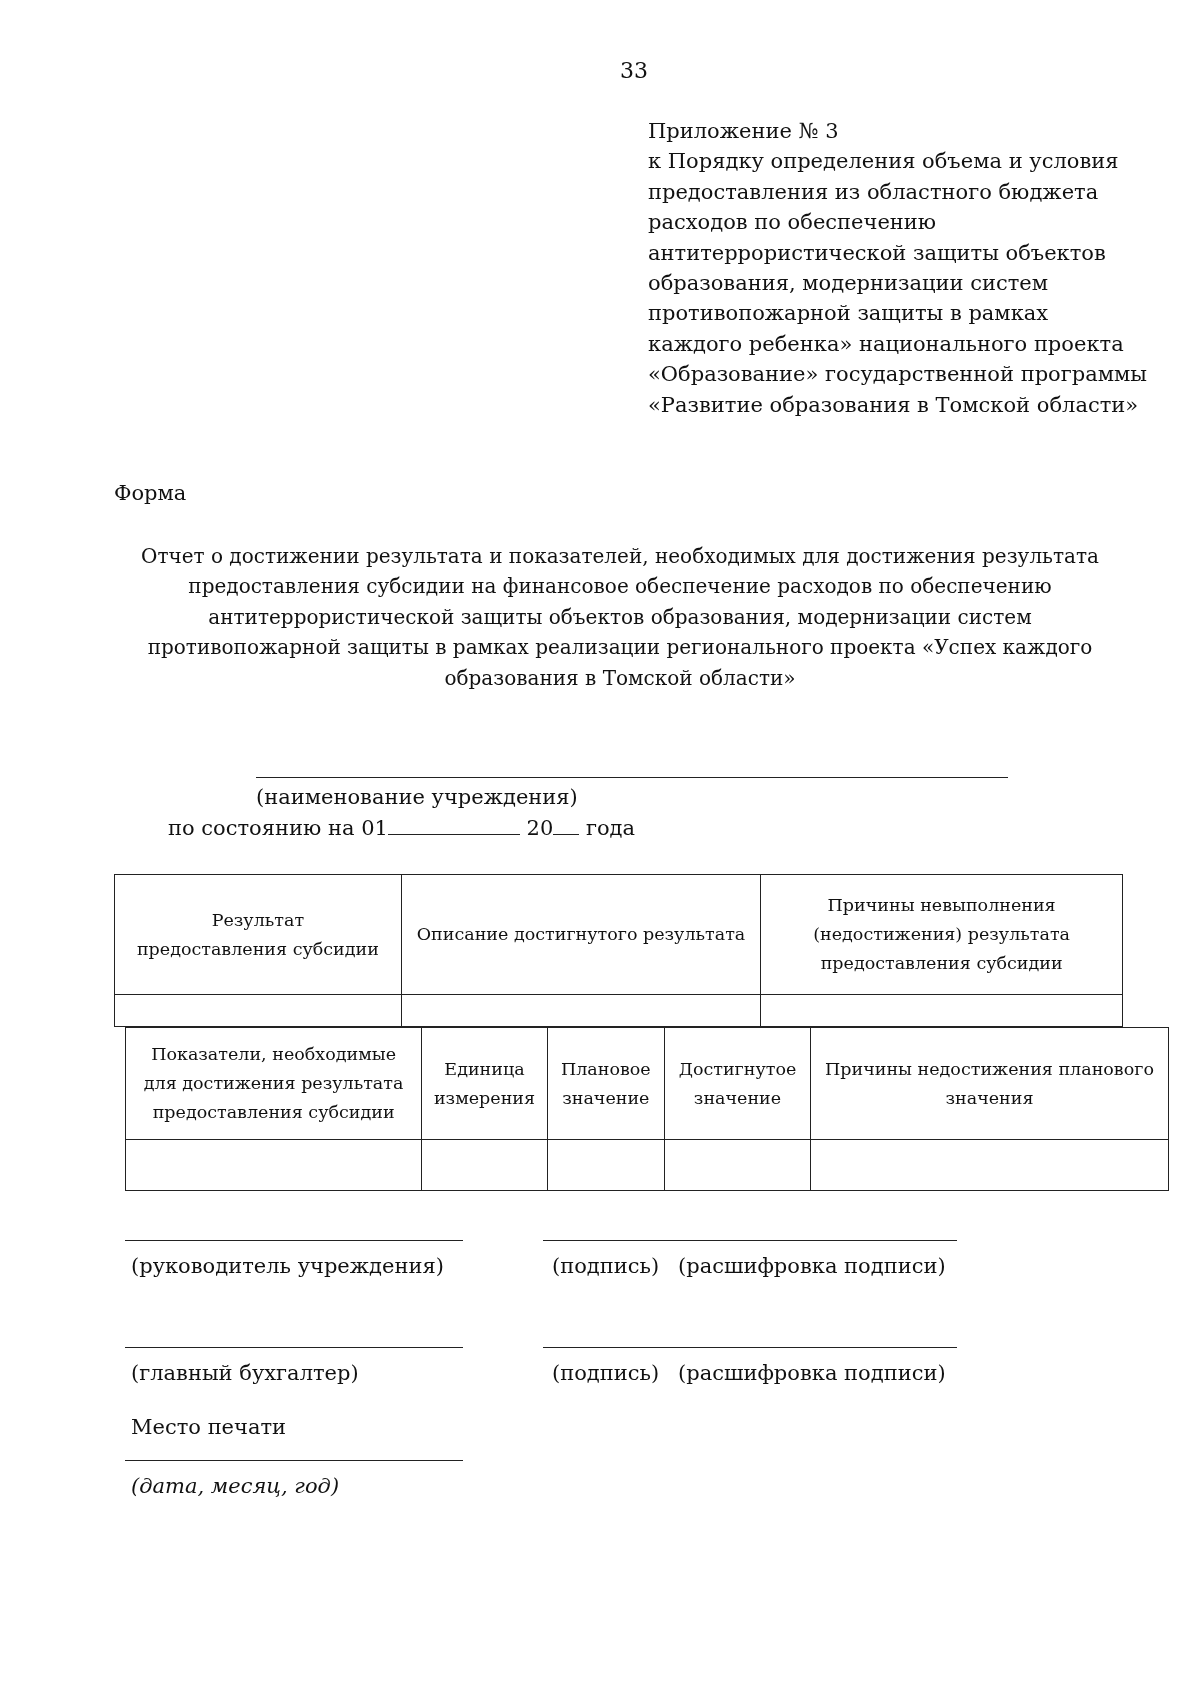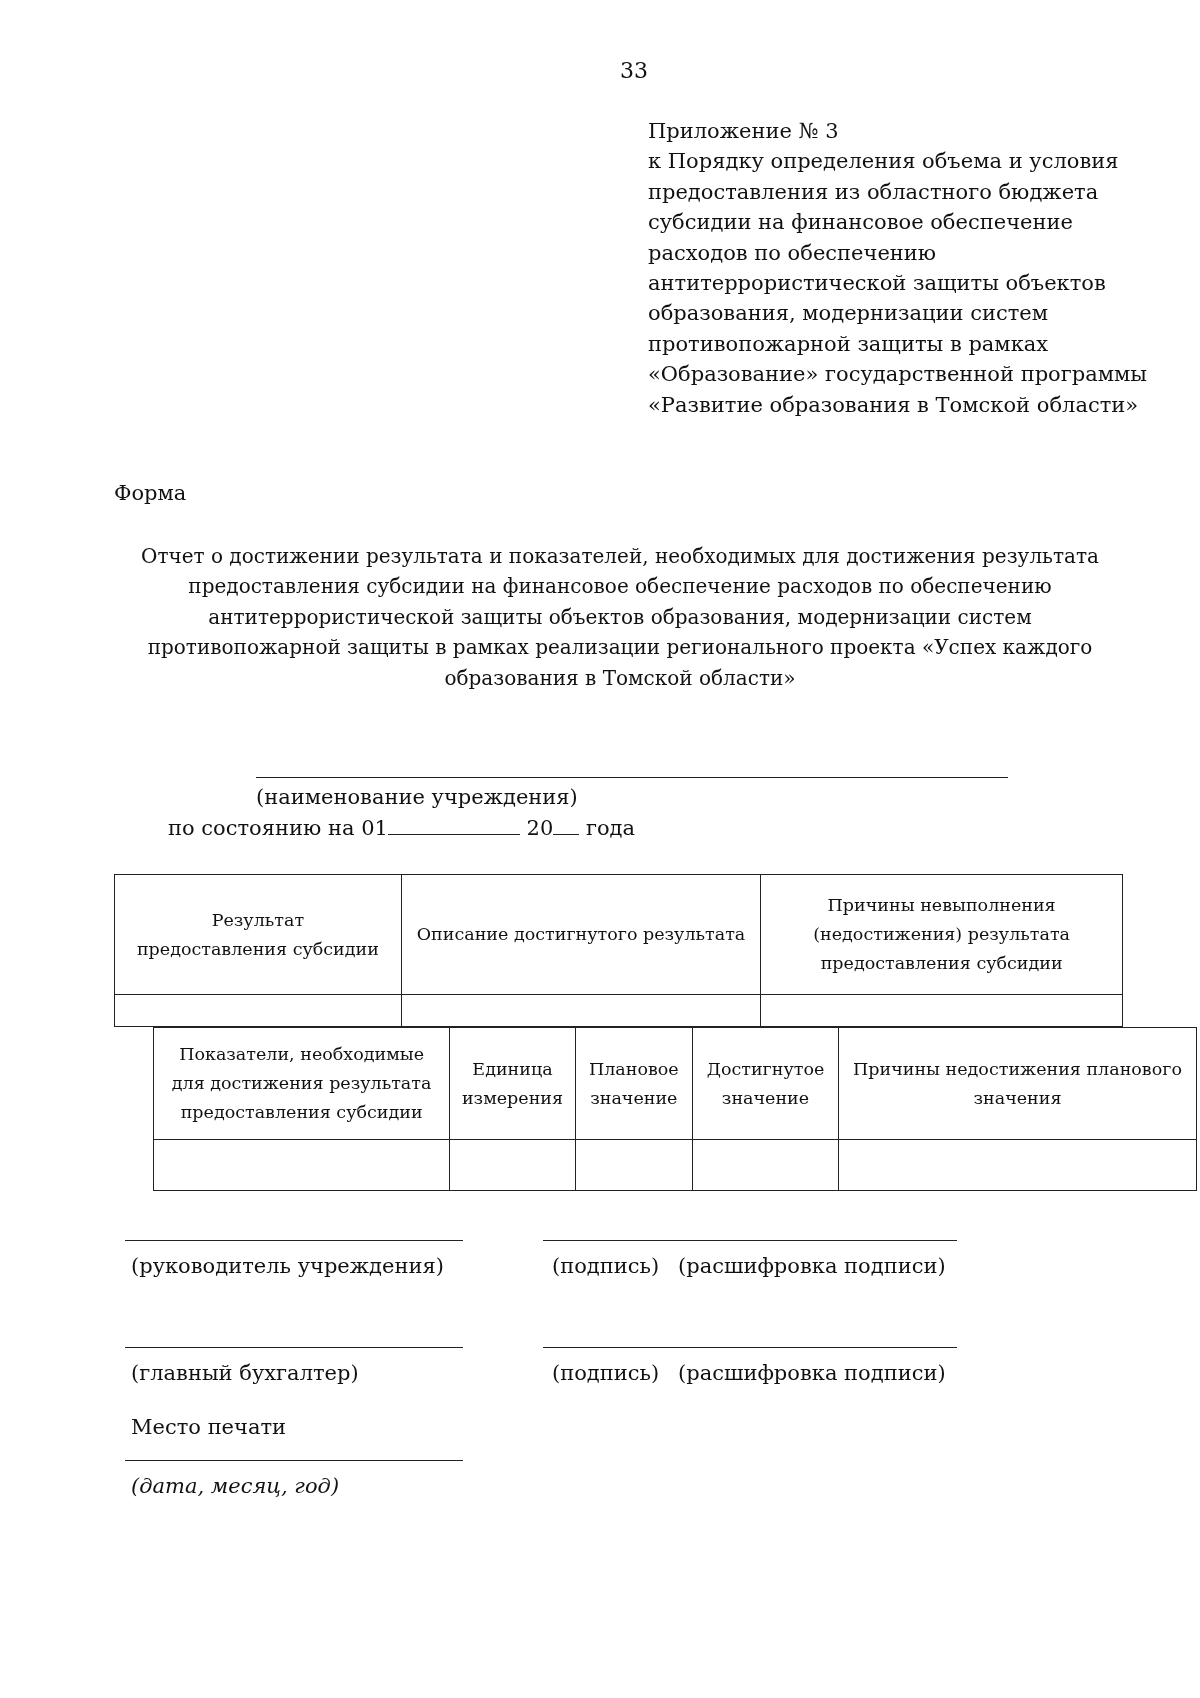"субсидии на финансовое обеспечение" div { html: <div>субсидии на финансовое обеспечение</div> -> none }
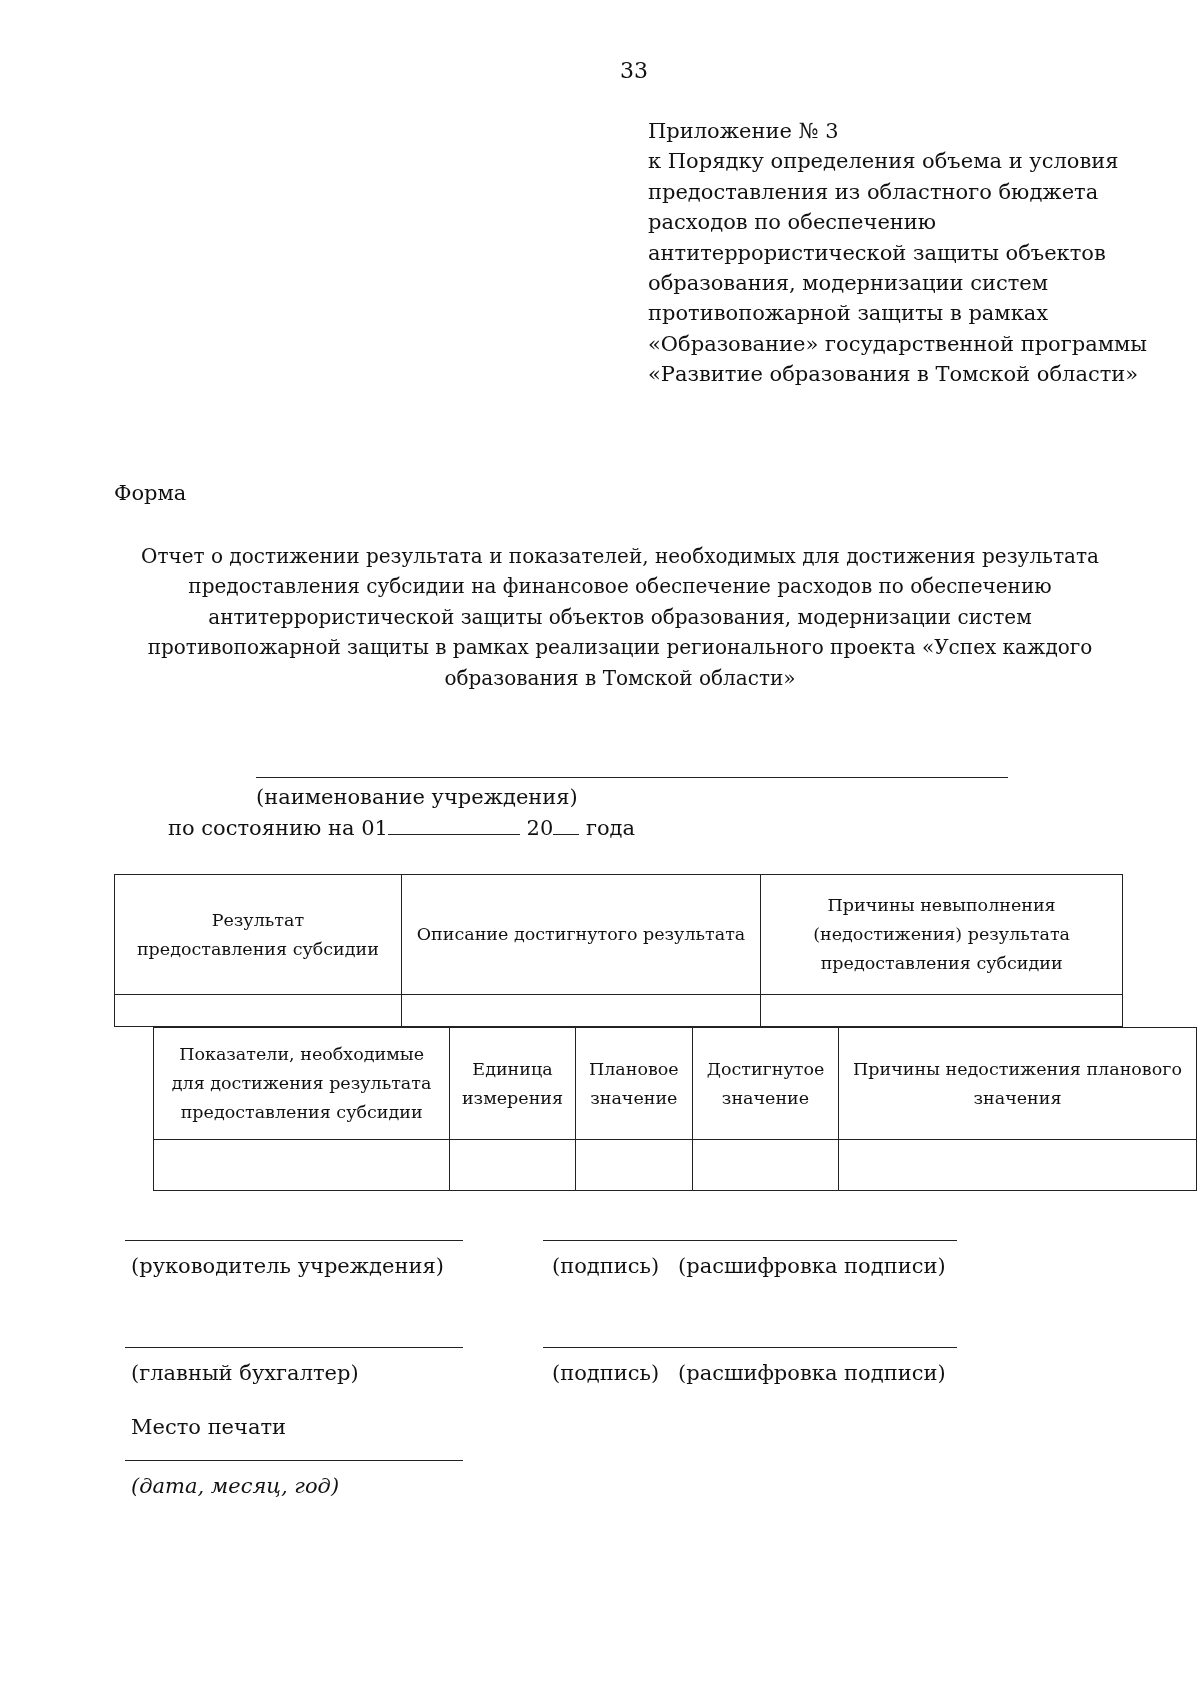"каждого ребенка» национального проекта" div { html: none -> <div>каждого ребенка» национального проекта</div> }
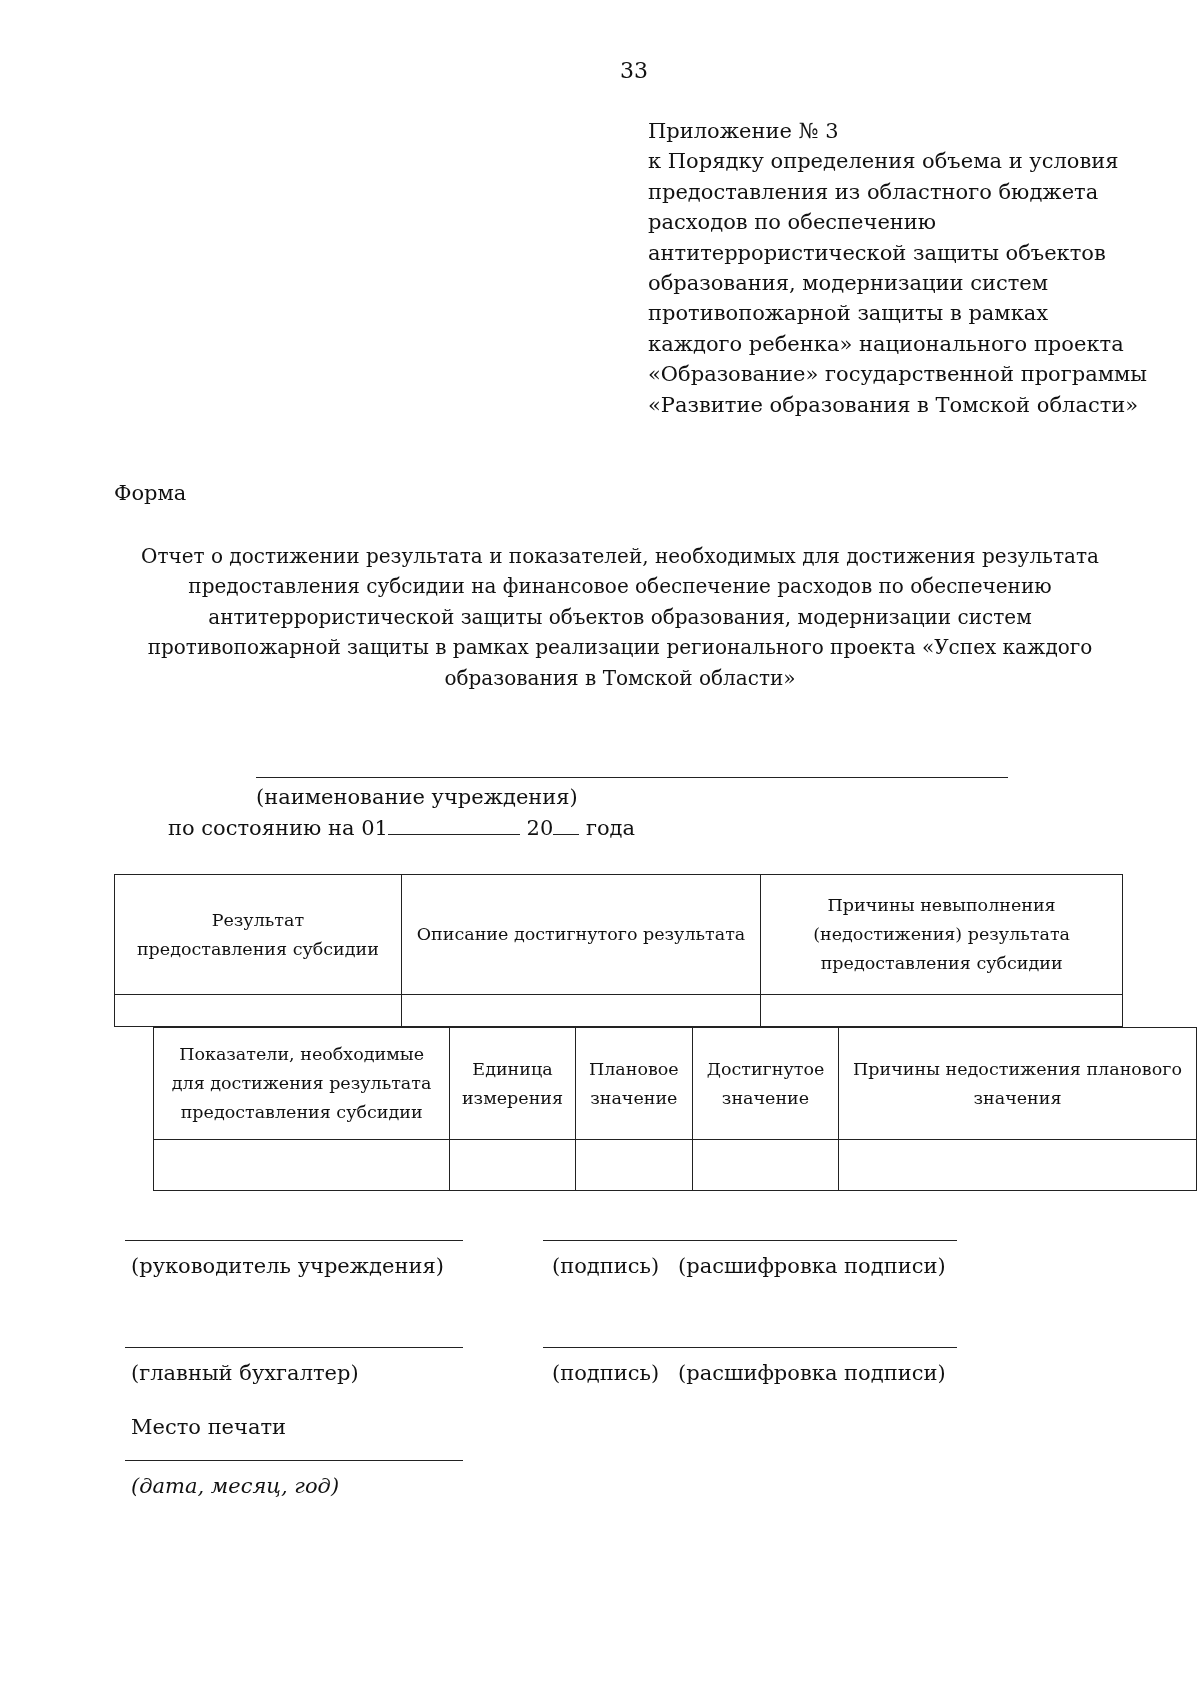"Показатели, необходимые для достижения" .t2 { margin-left: 28px -> none }
